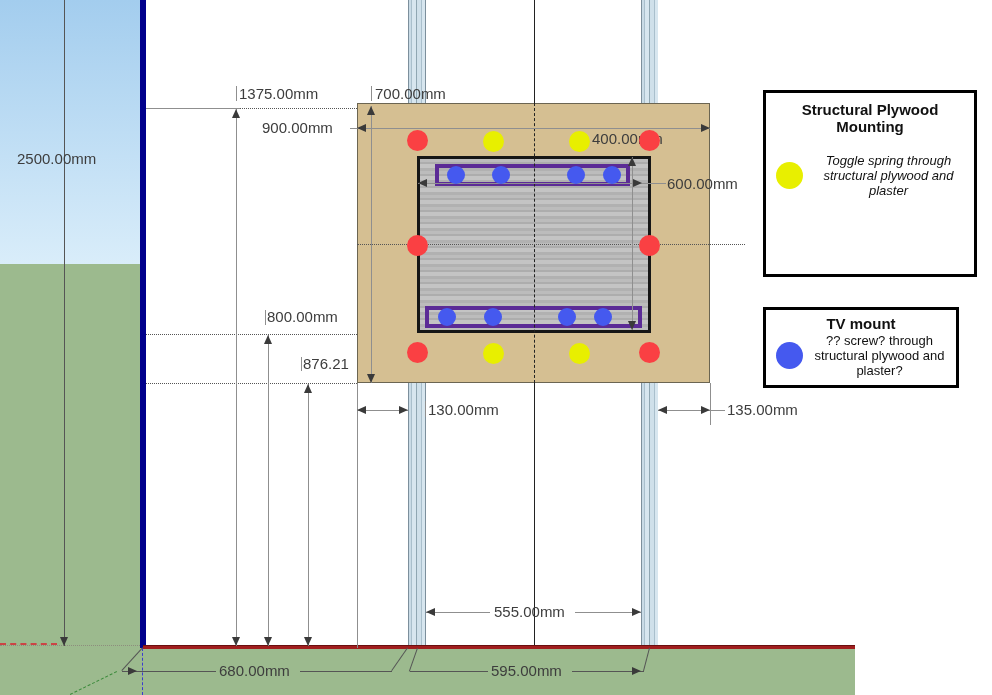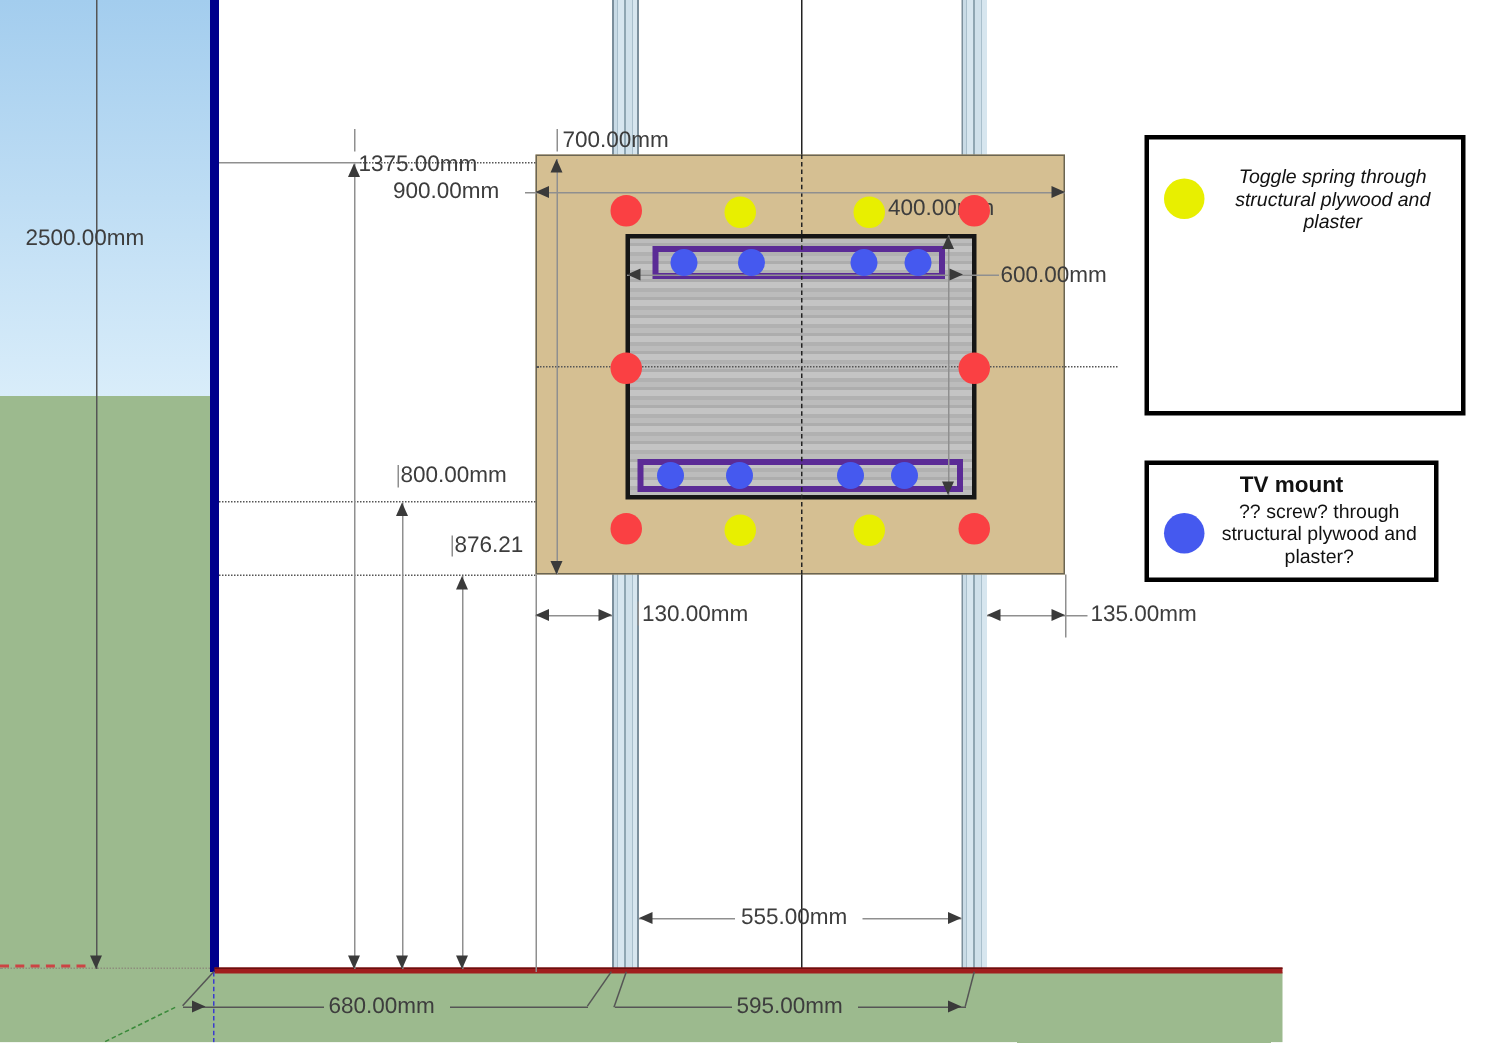"1375.00mm" div.dim { top: 102px -> 86px }
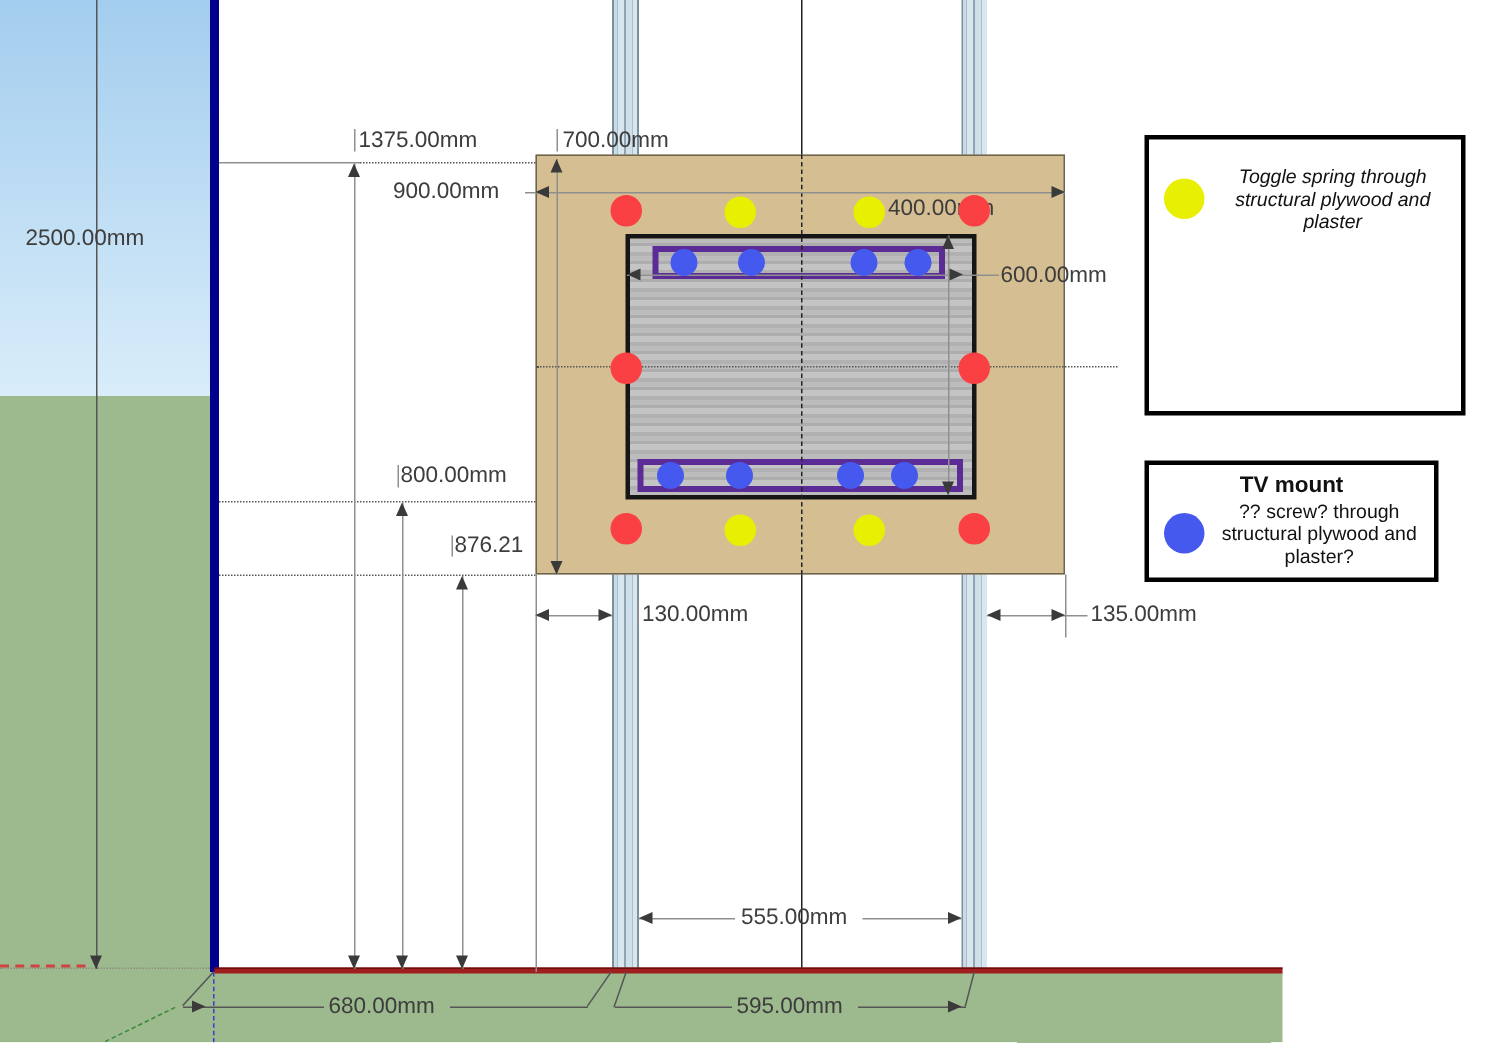"Structural Plywood Mounting" div.ltitle { html: none -> <div>Structural Plywood Mounting</div> }
